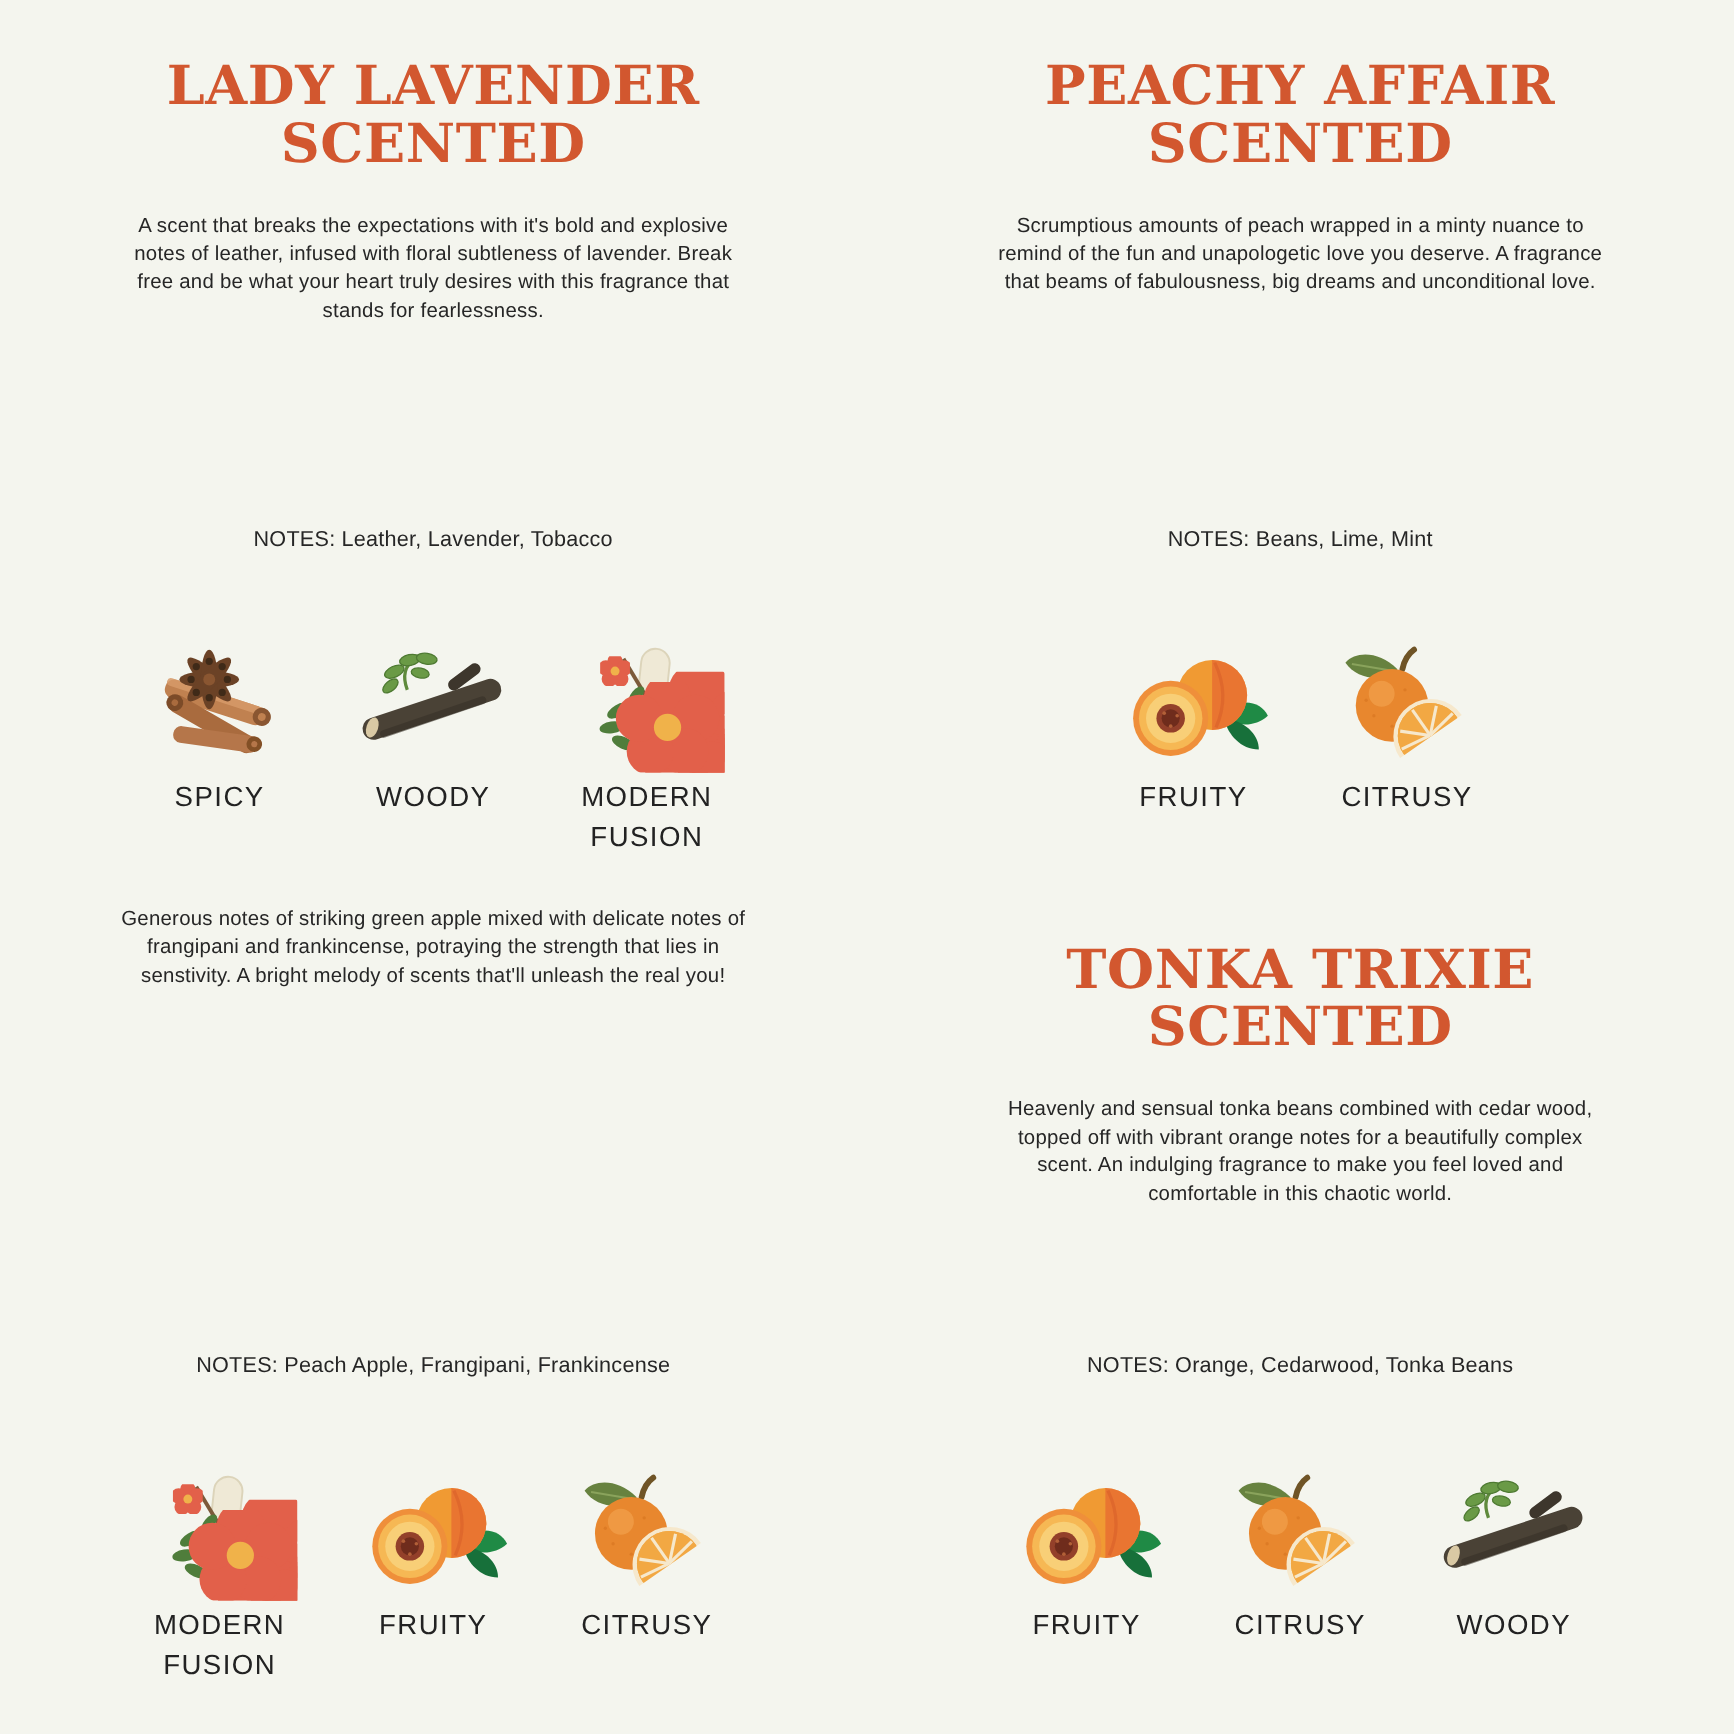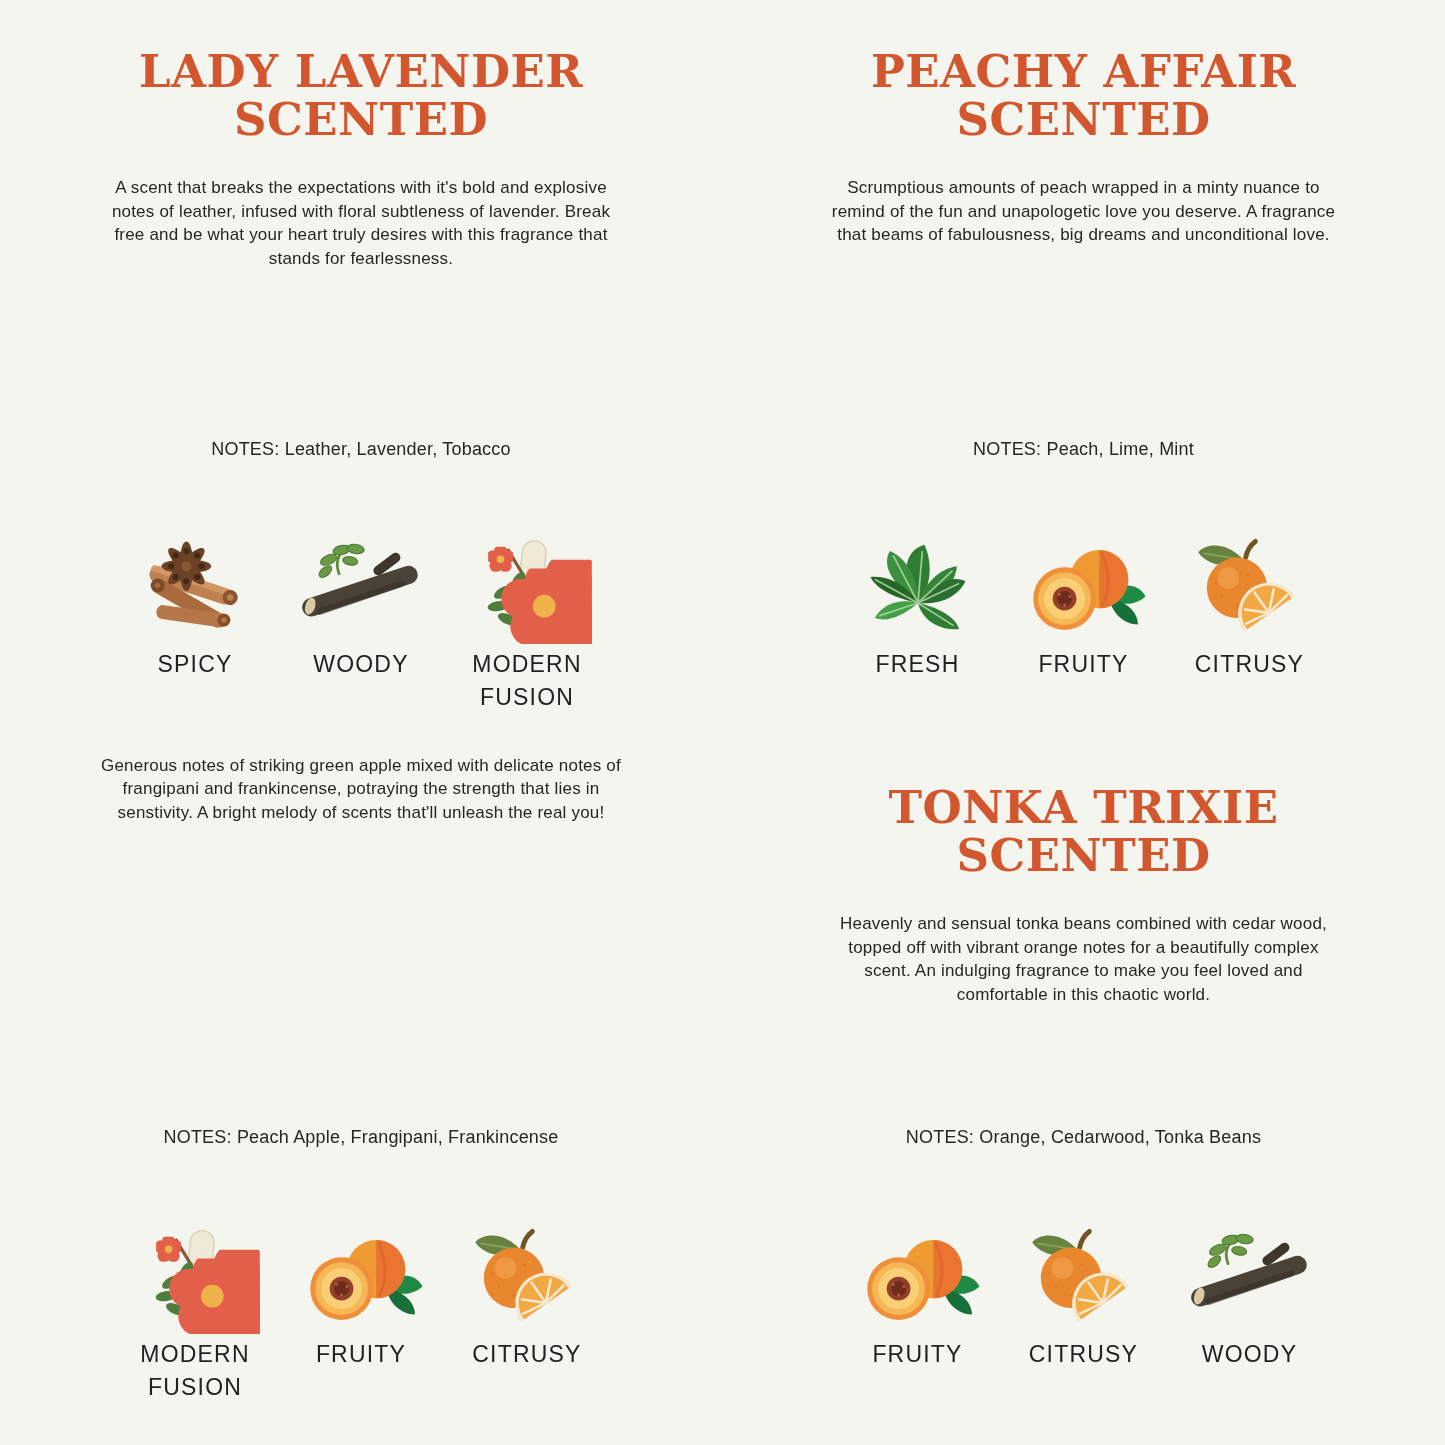"NOTES: Peach, Lime, Mint" p.notes { text: Peach -> Beans }
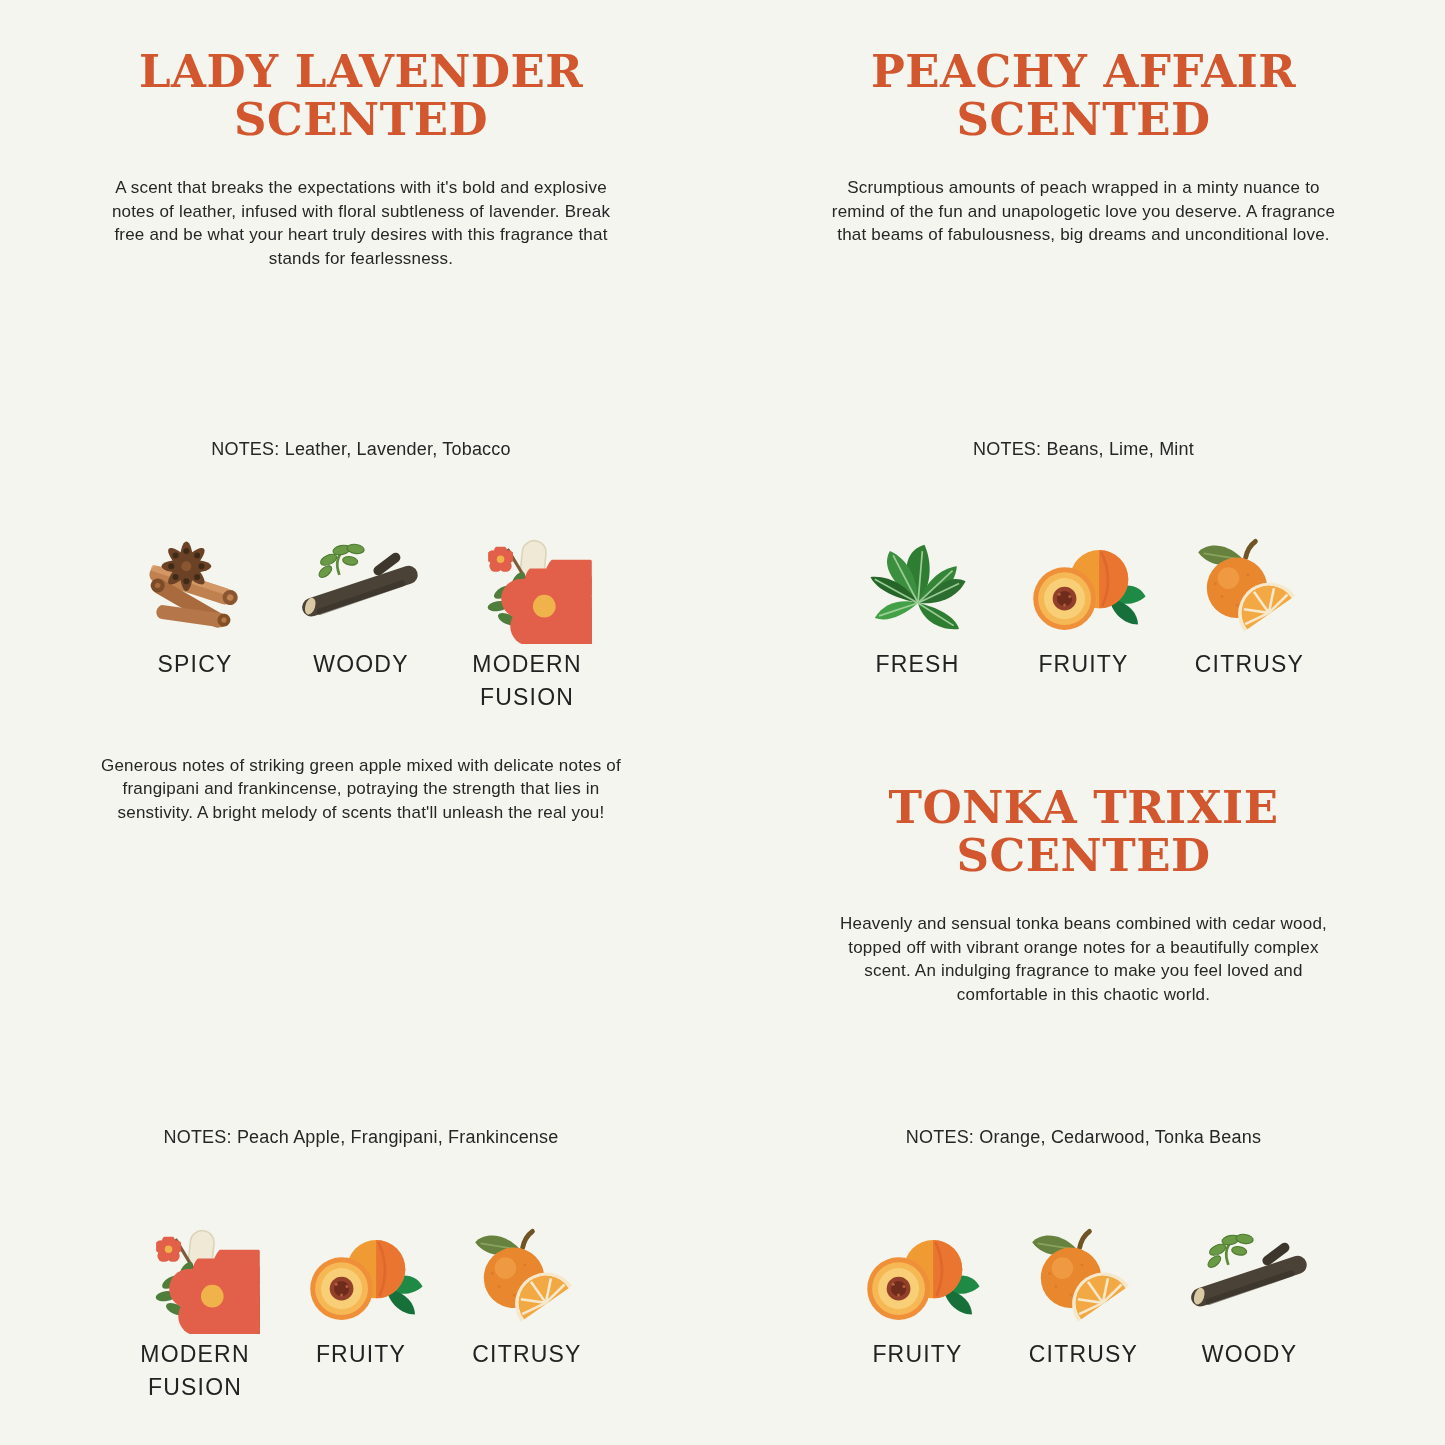"SPICY" .profiles { gap: 14px -> 26px }
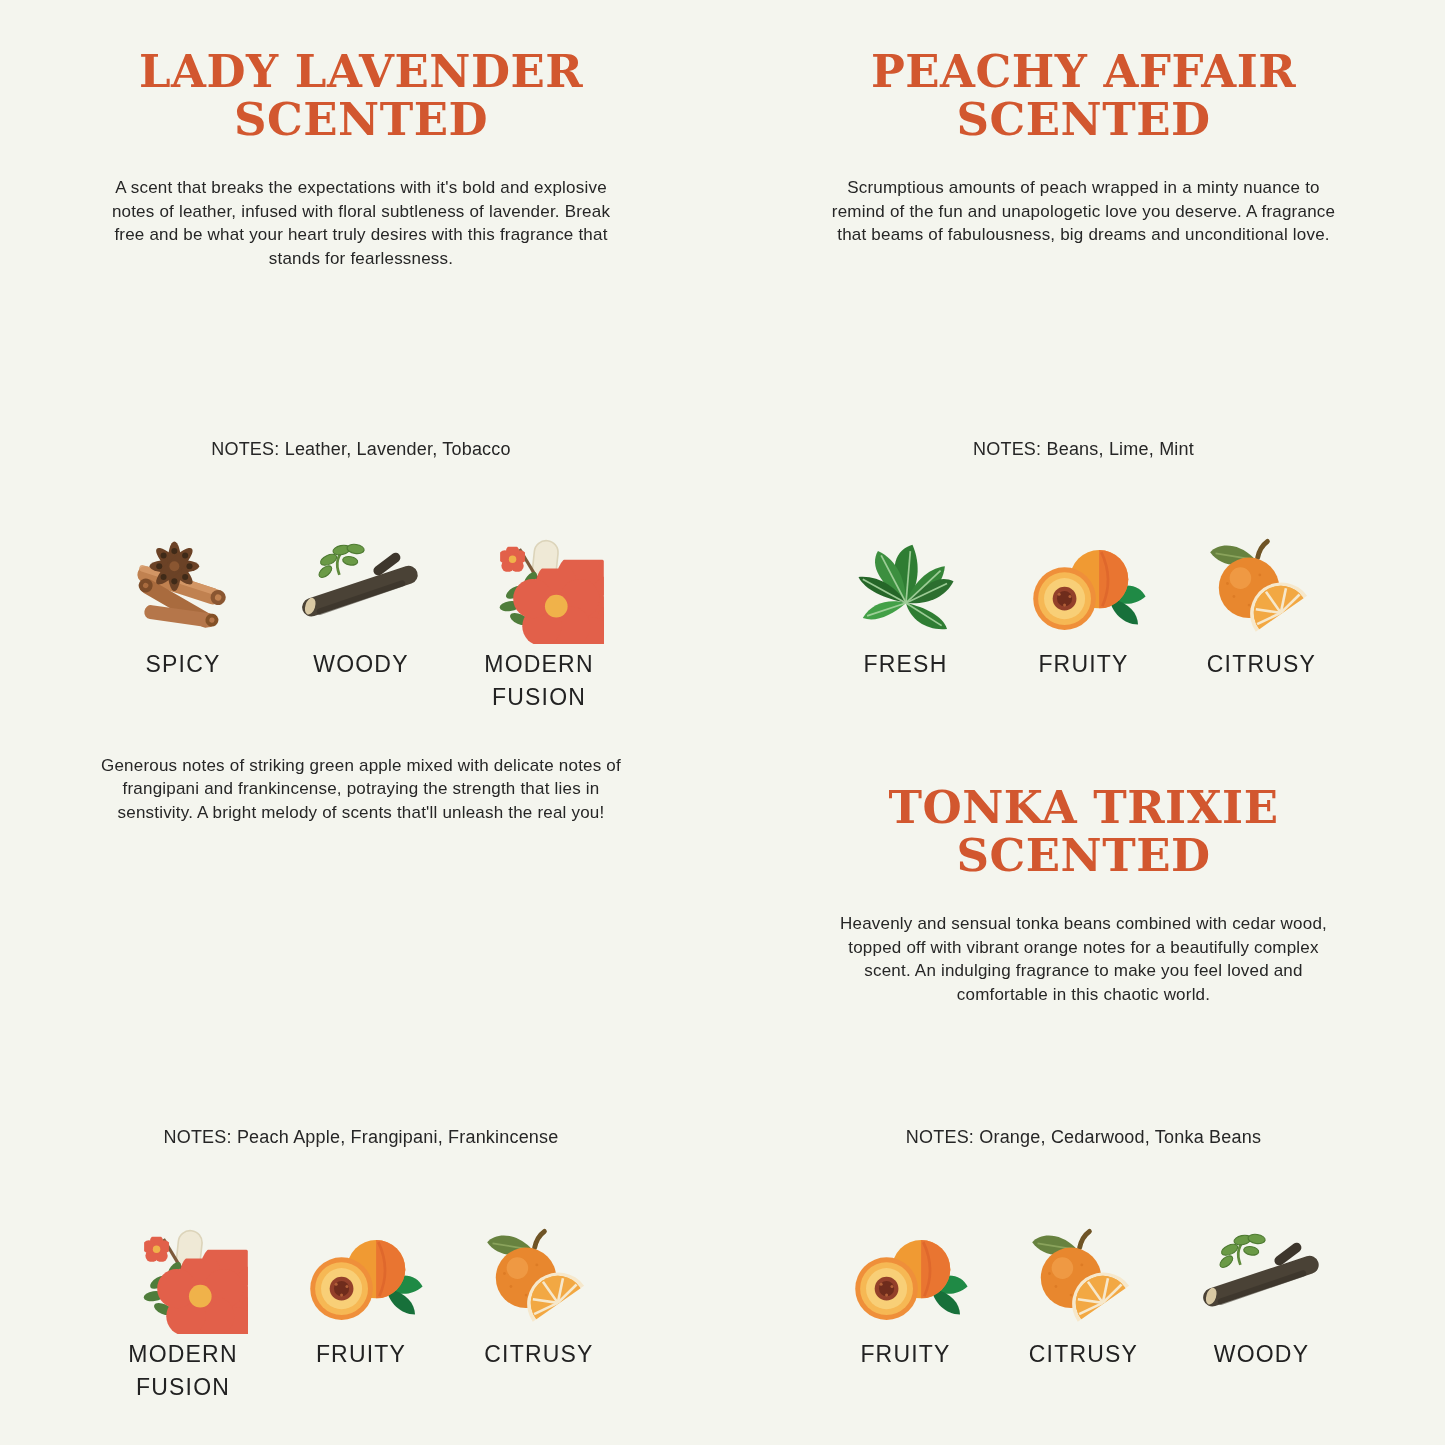"FRESH" div.profile { html: <div> <svg> <use></use> </svg> <div>FRESH</div> </div> -> none }
